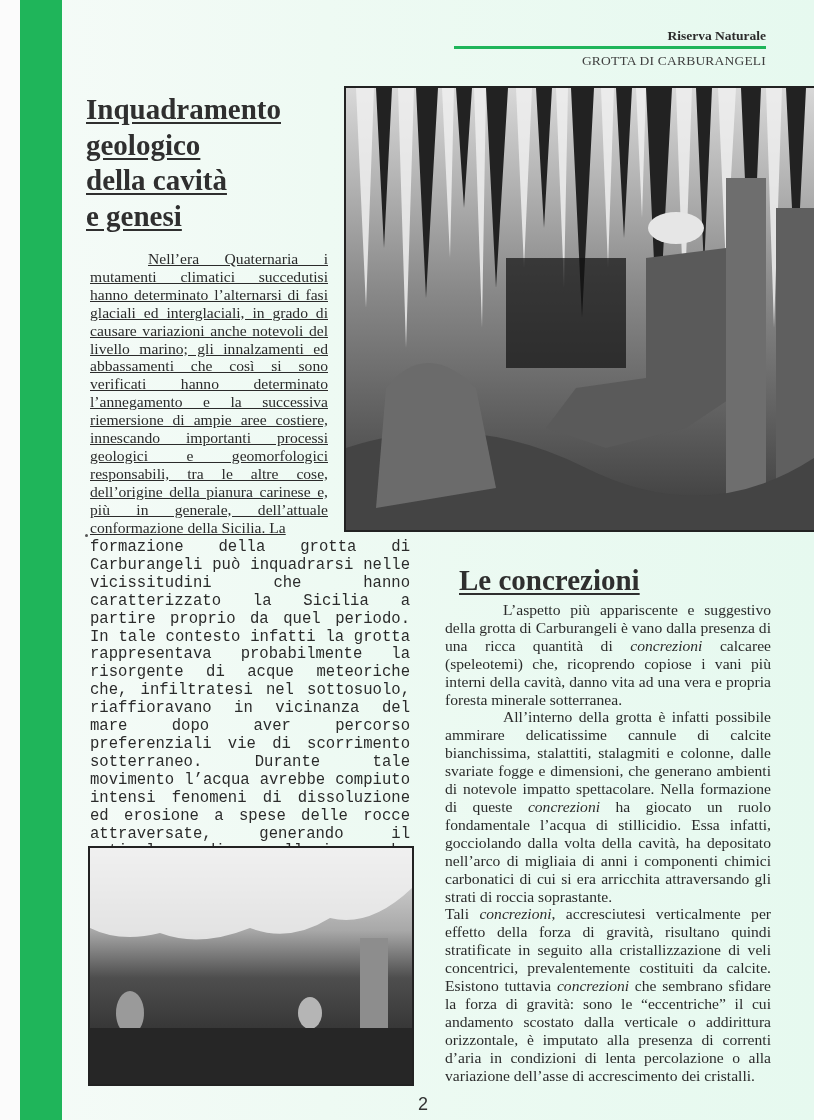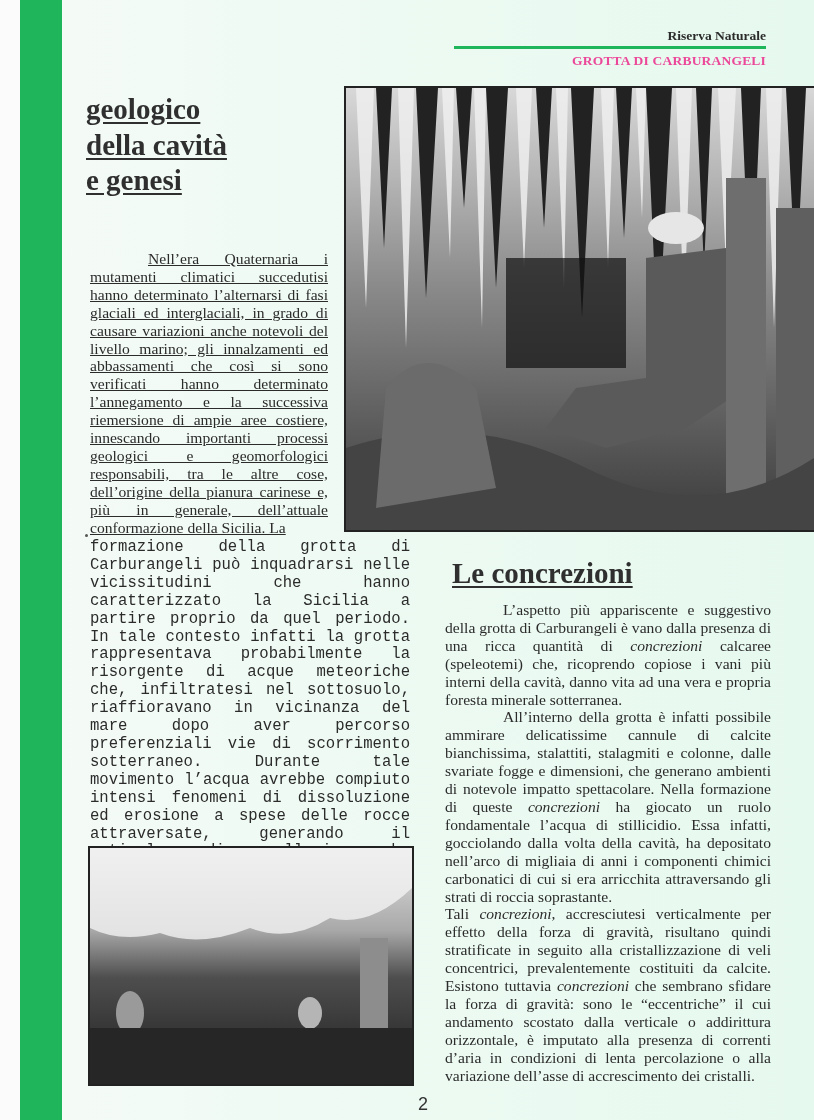"GROTTA DI CARBURANGELI" .running-head .rh-bottom { color: #ec4899 -> #404040; font-weight: bold -> normal }
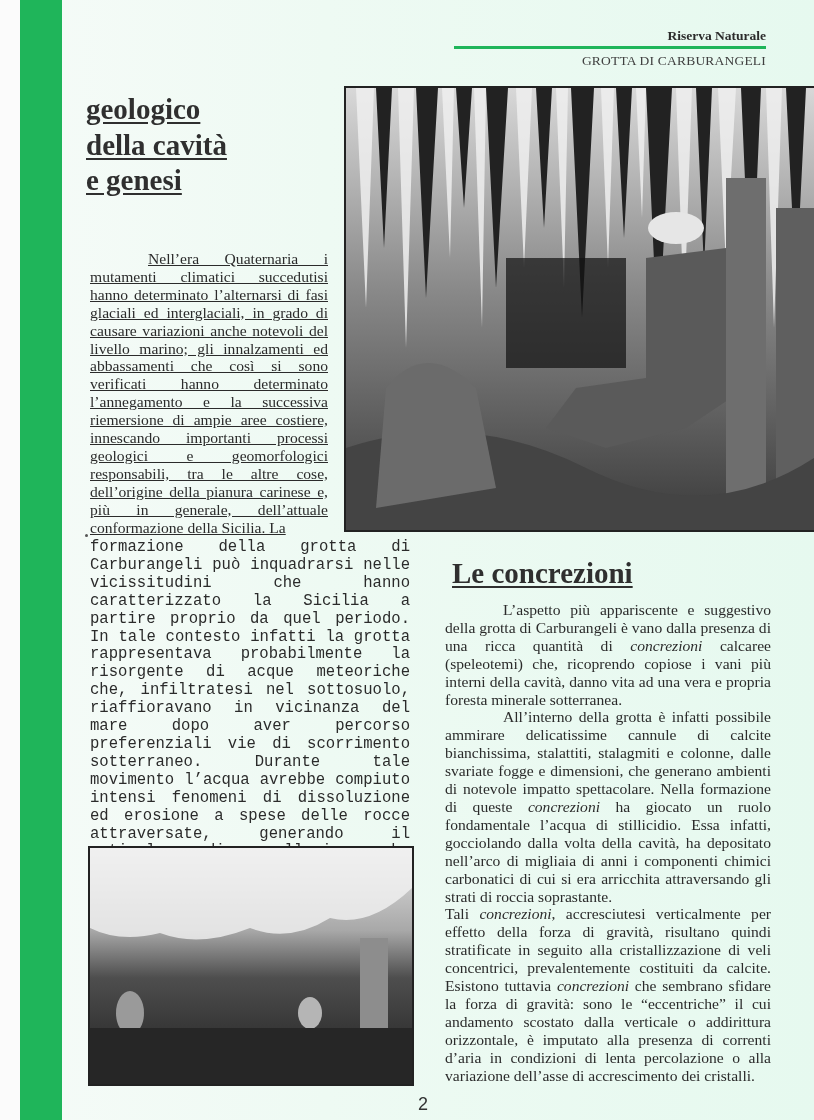"Inquadramento" span { html: none -> <span>Inquadramento</span> }
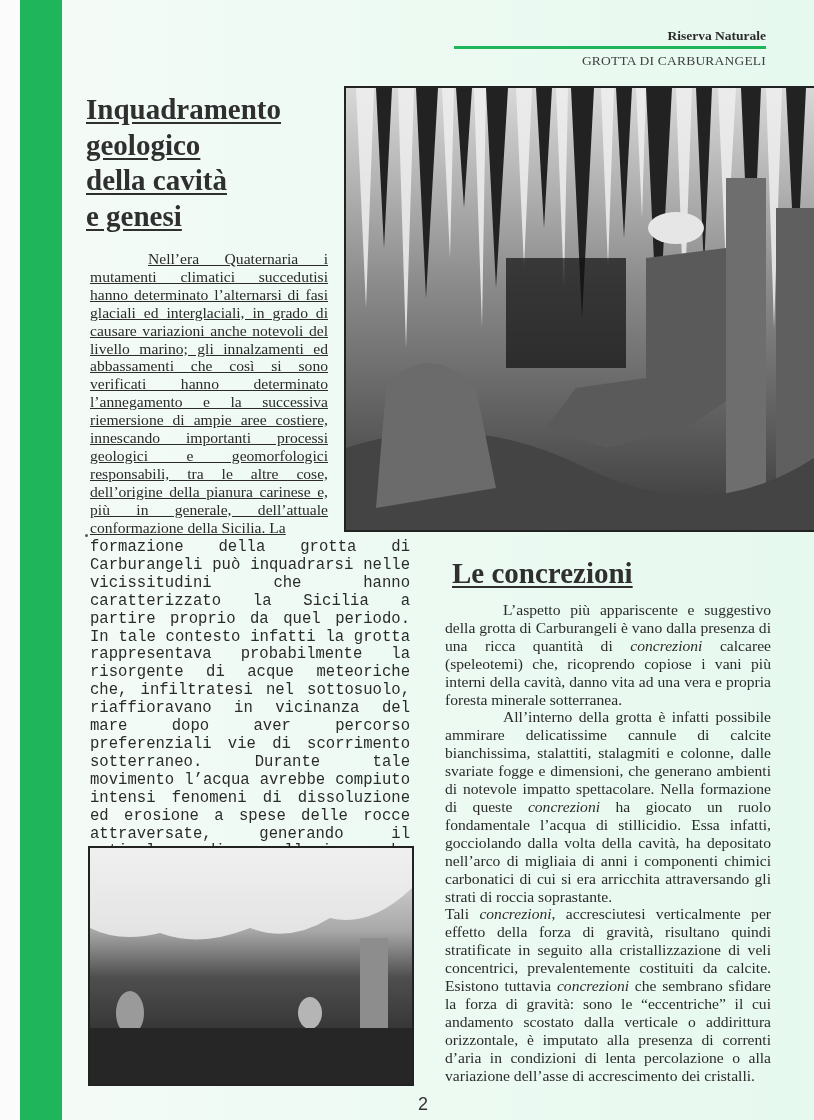"Le concrezioni" h2.h2 { margin: 9px -> 16px }
